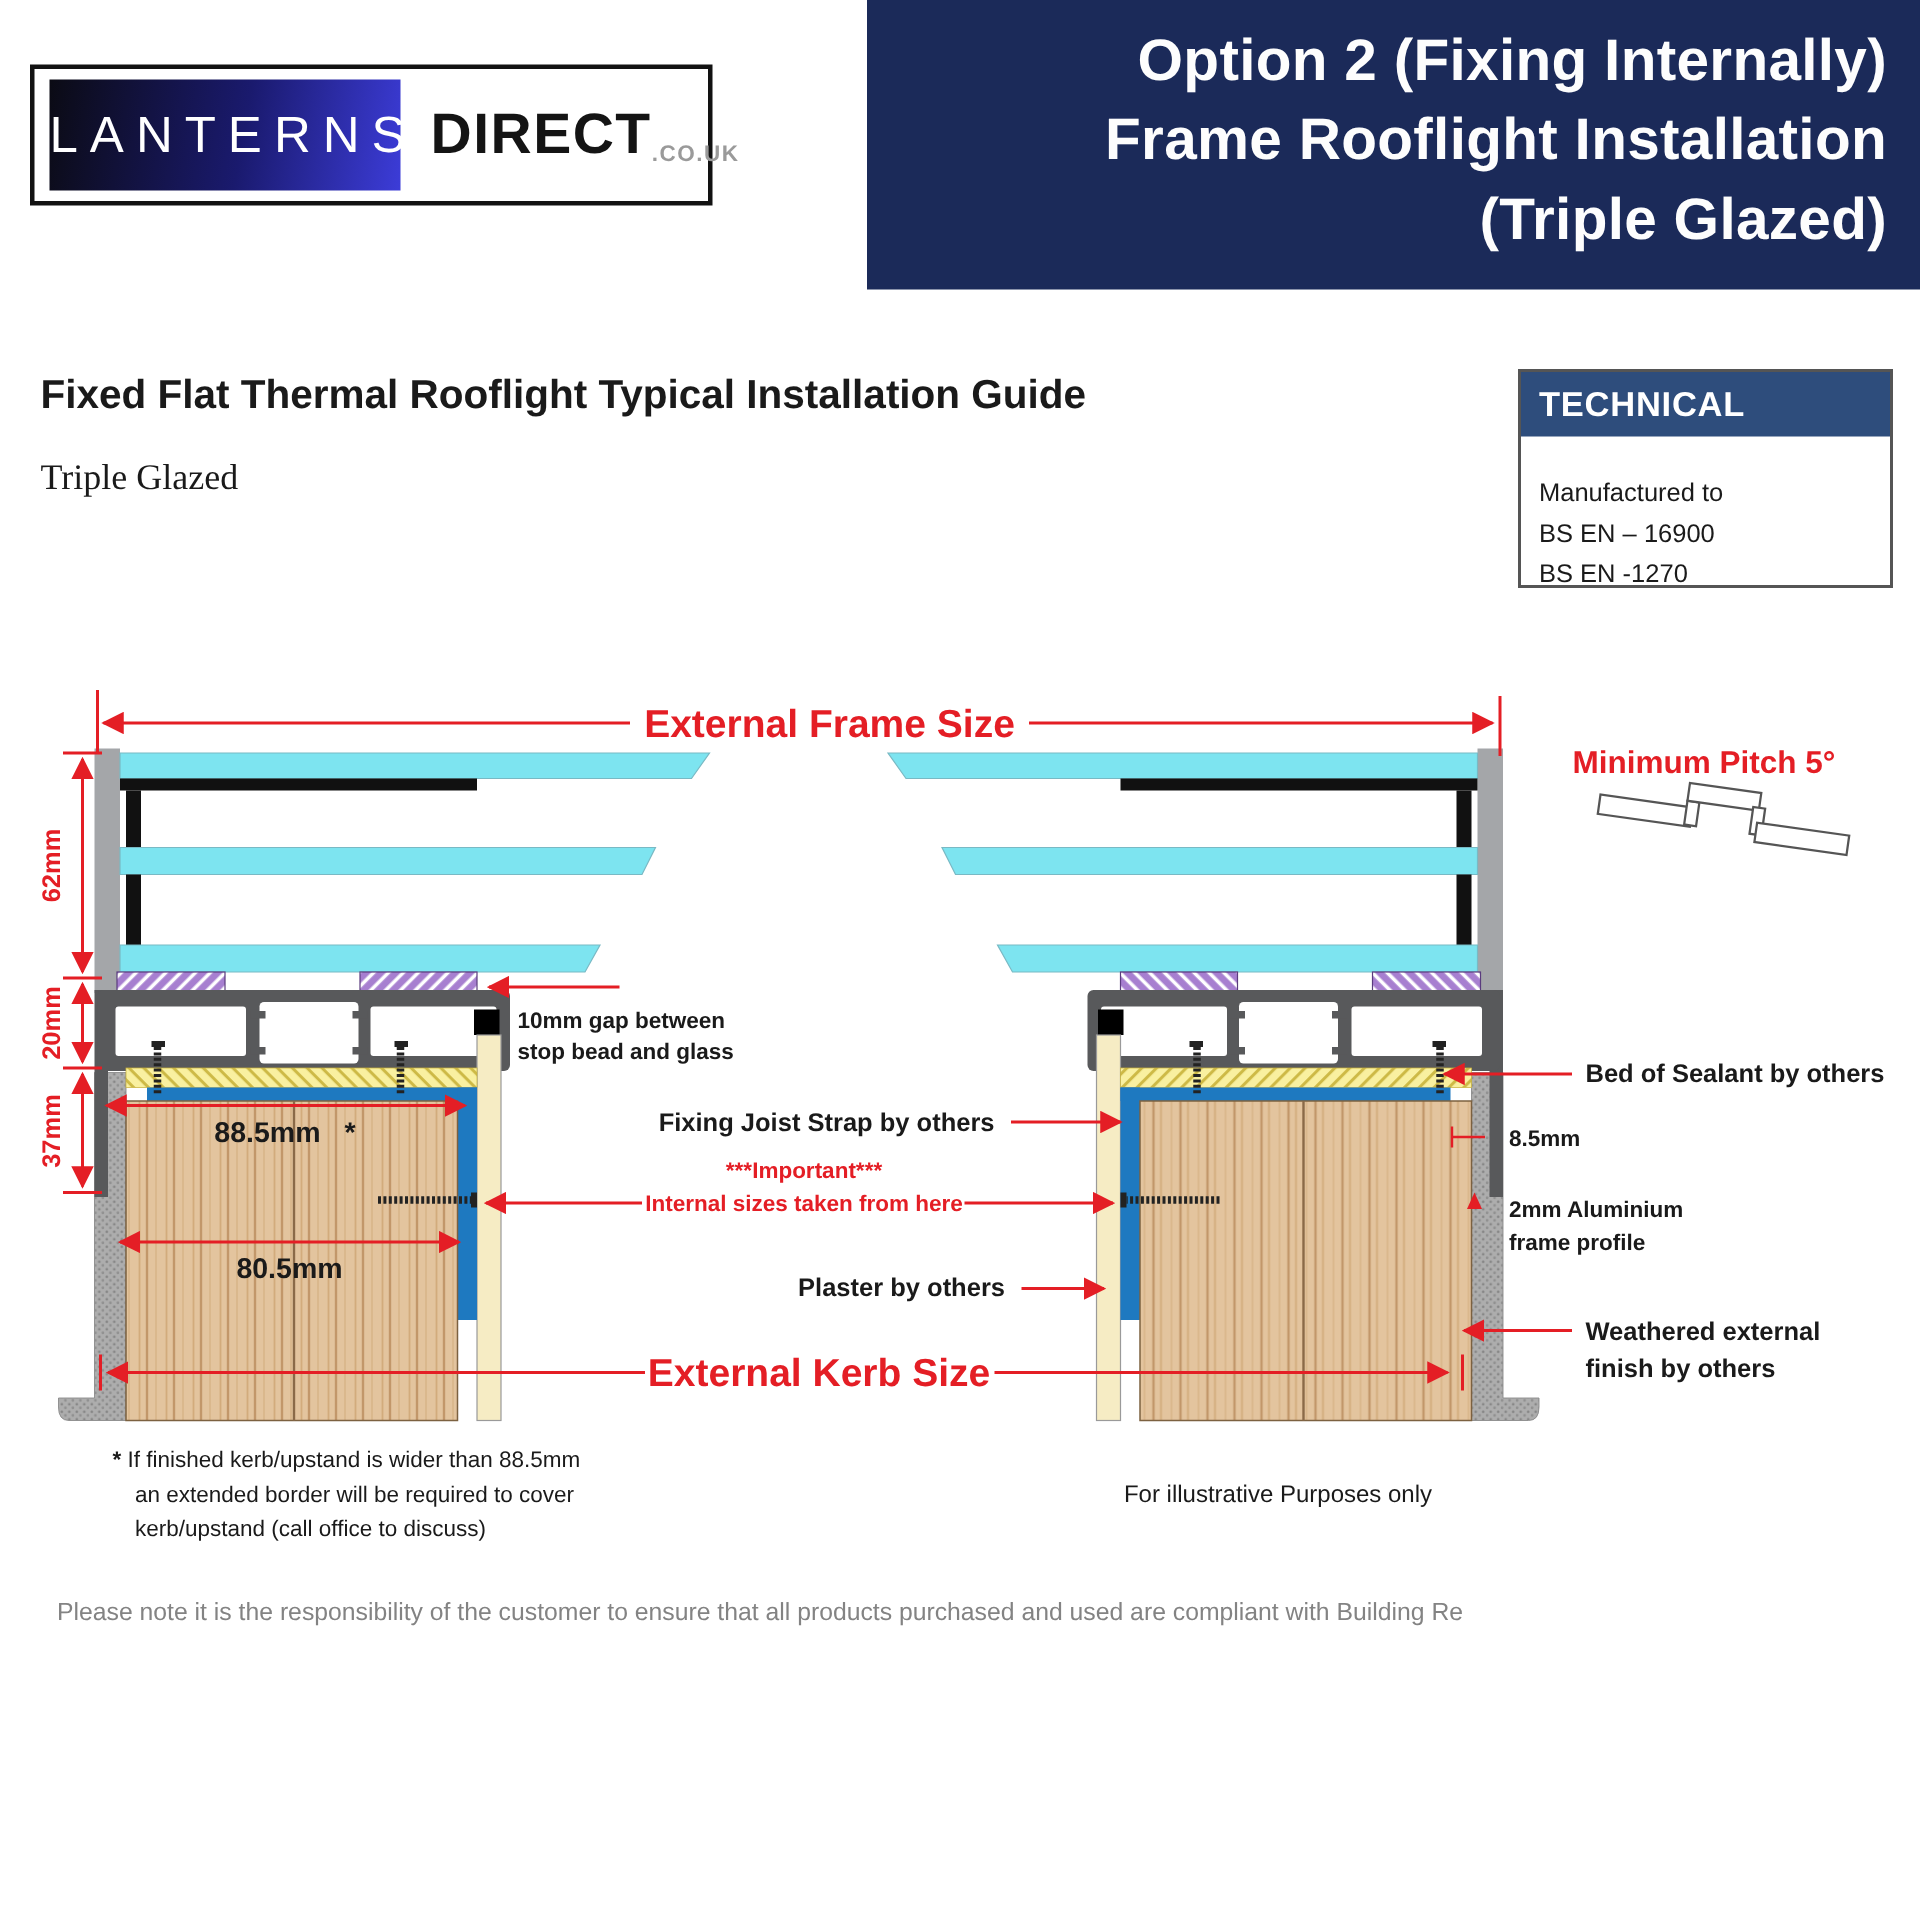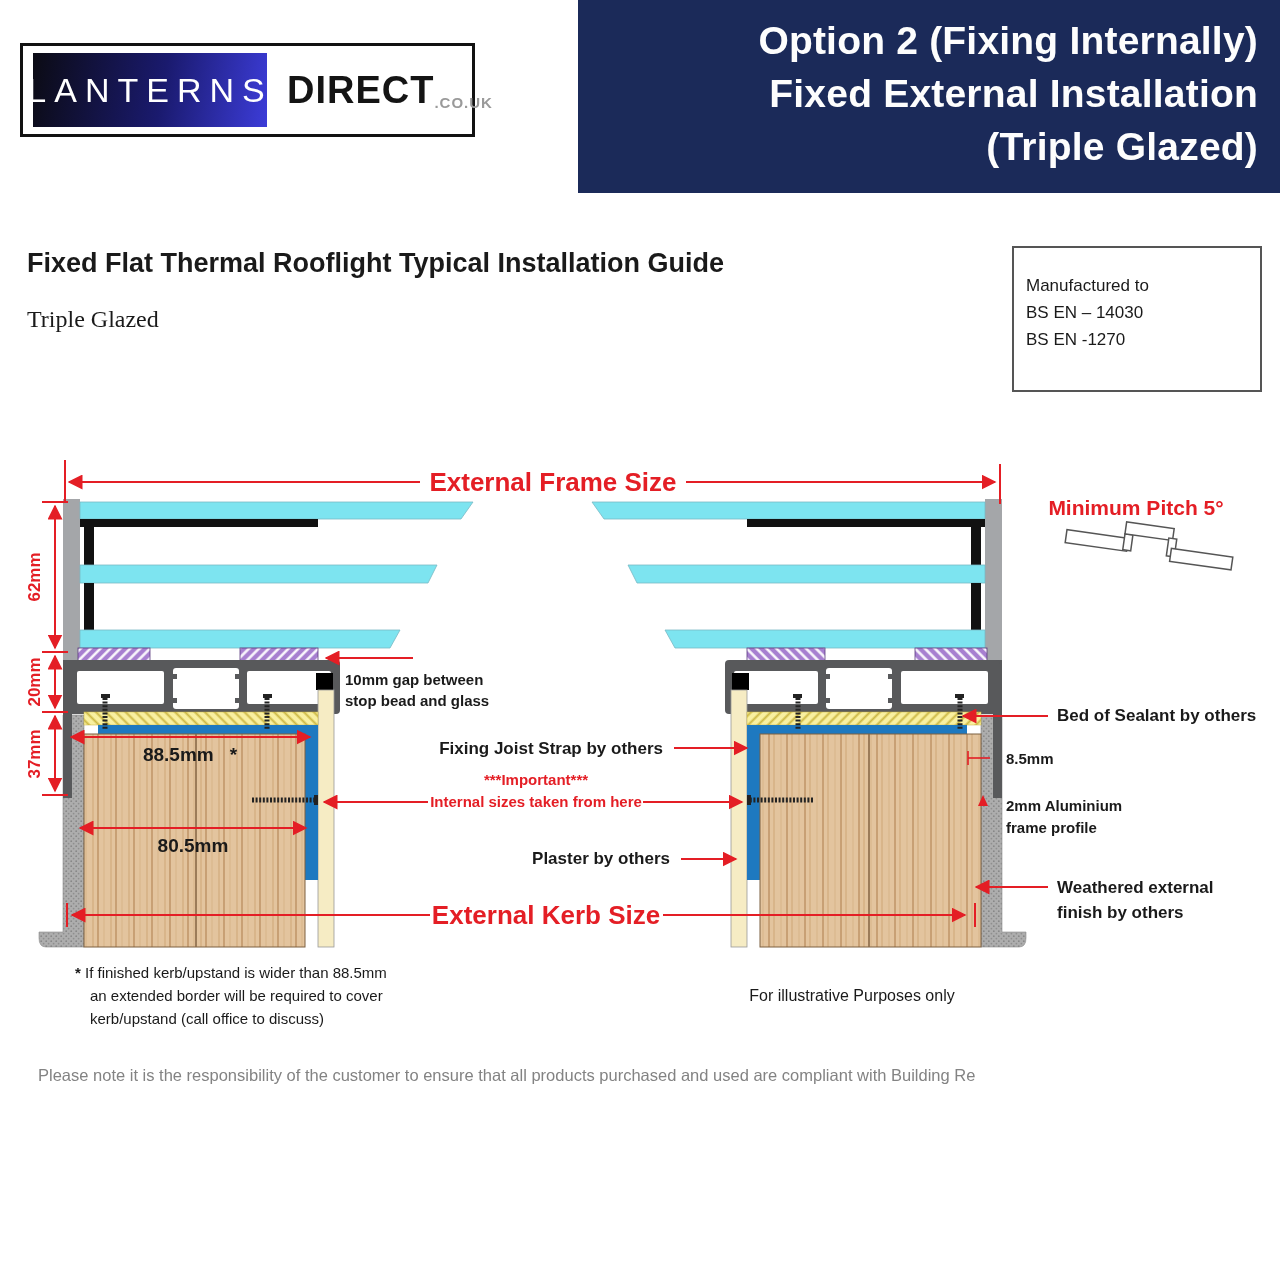"LANTERNS" .logo-grad { justify-content: center -> none }
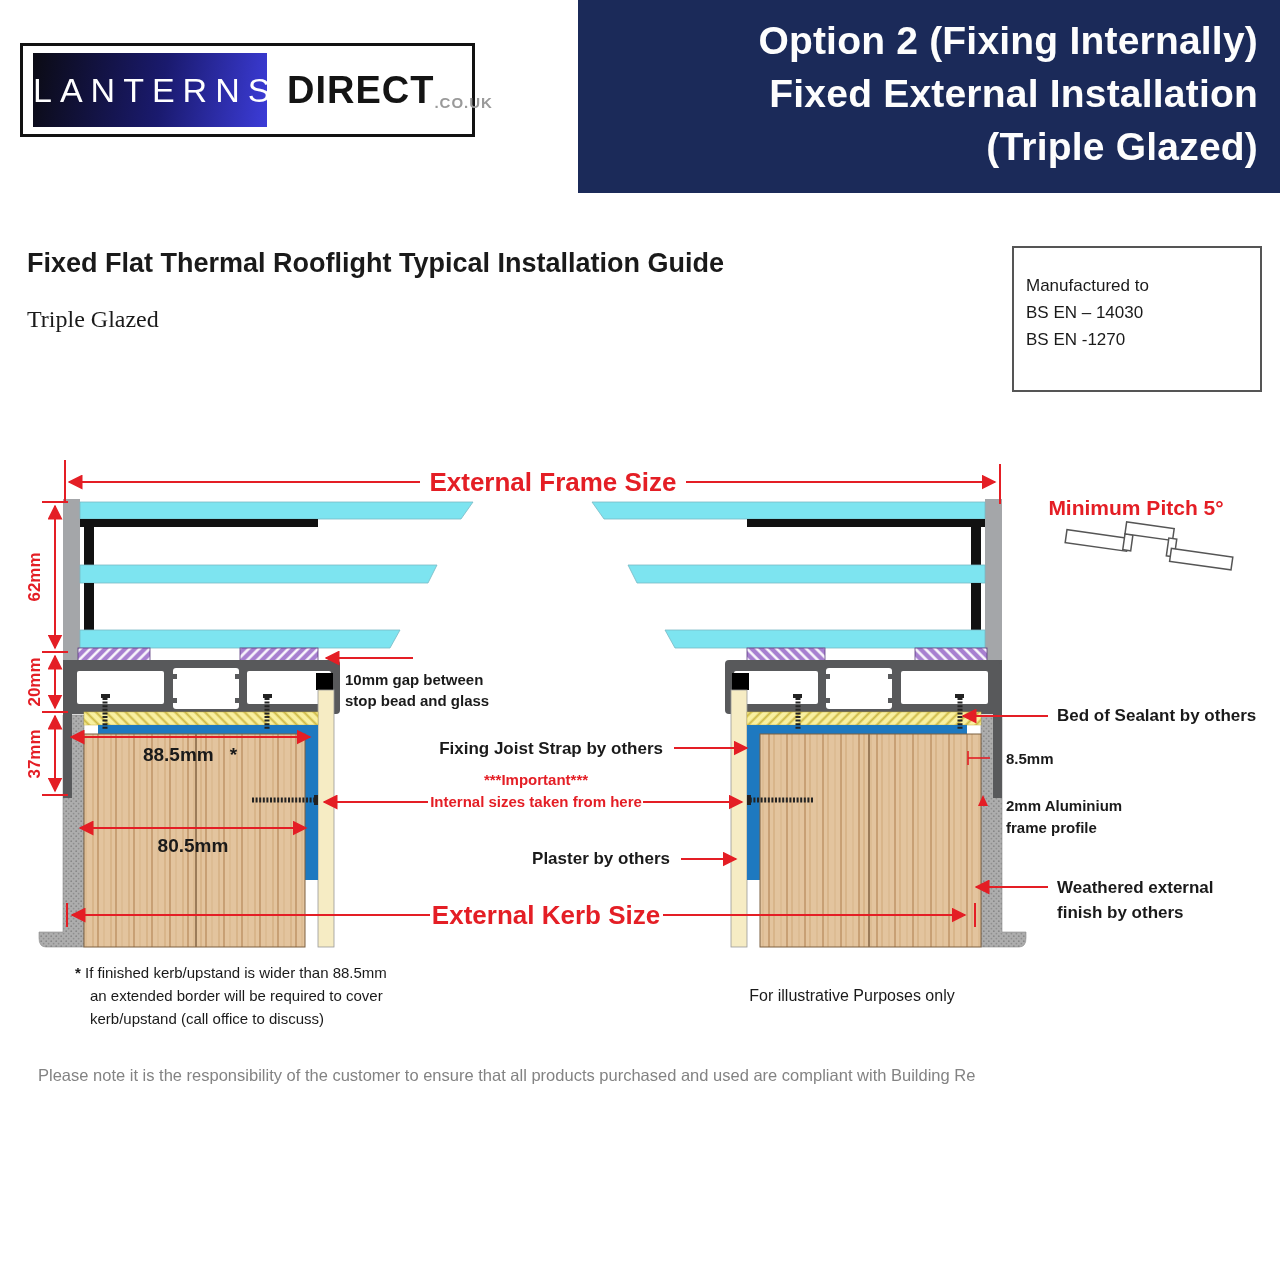"Fixed External Installation" div { text: Fixed External -> Frame Rooflight }
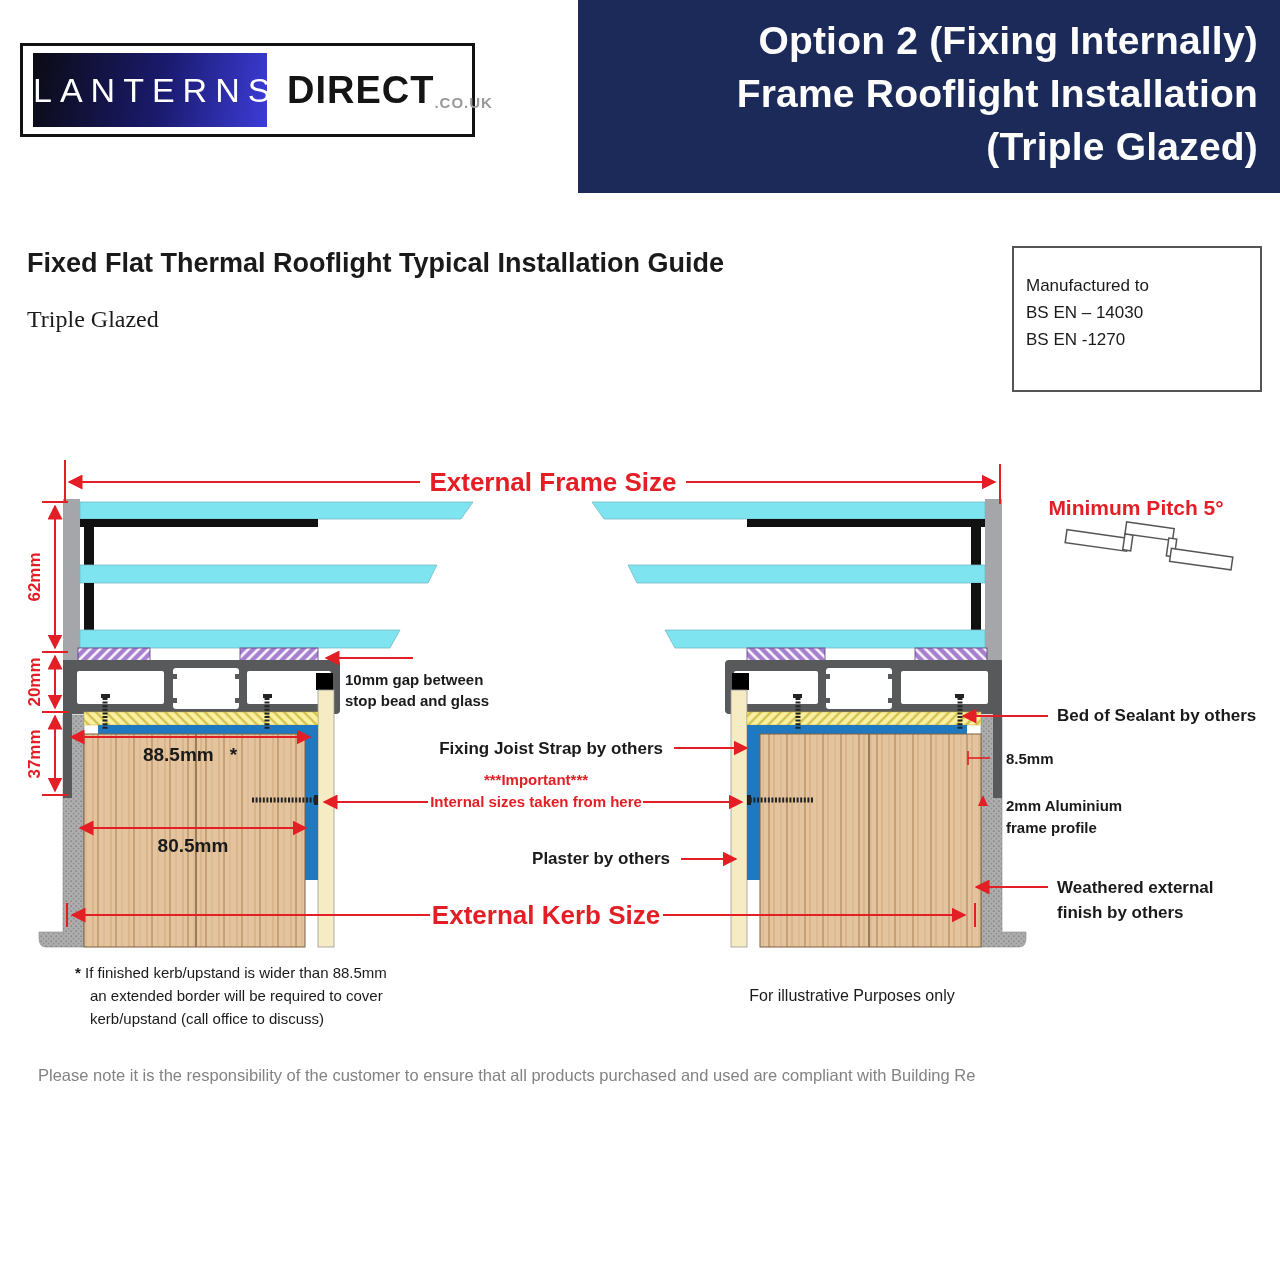"TECHNICAL" div.tech-head { html: none -> <div>TECHNICAL</div> }
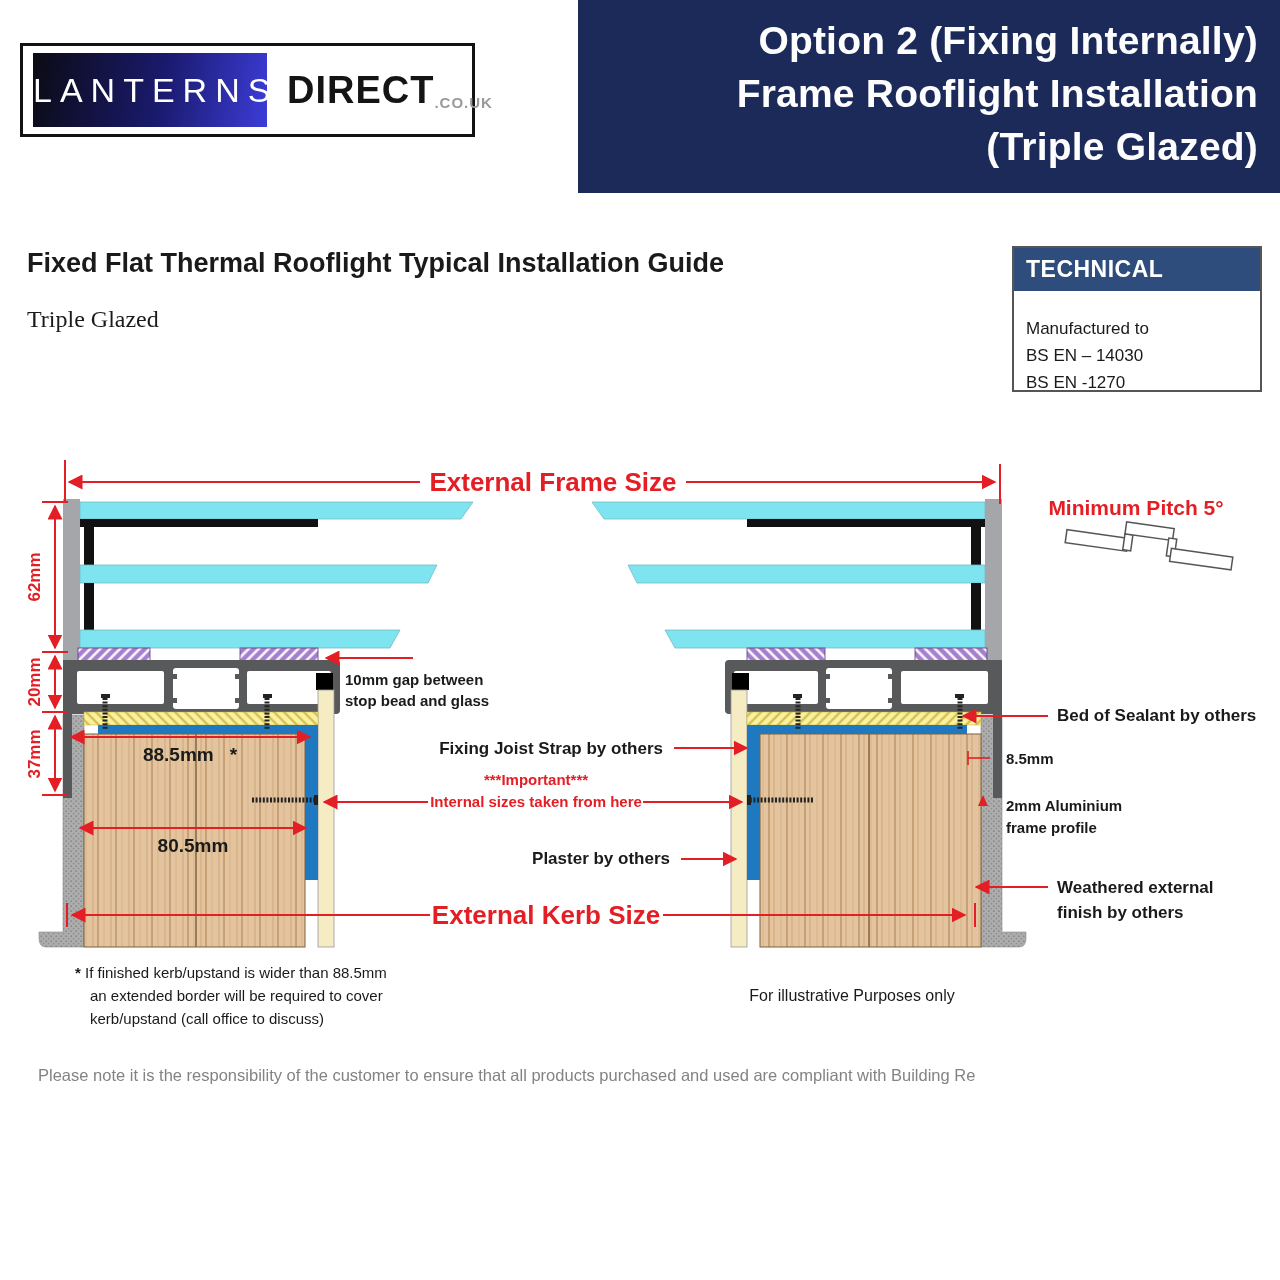"BS EN – 14030" div { text: 14030 -> 16900 }
